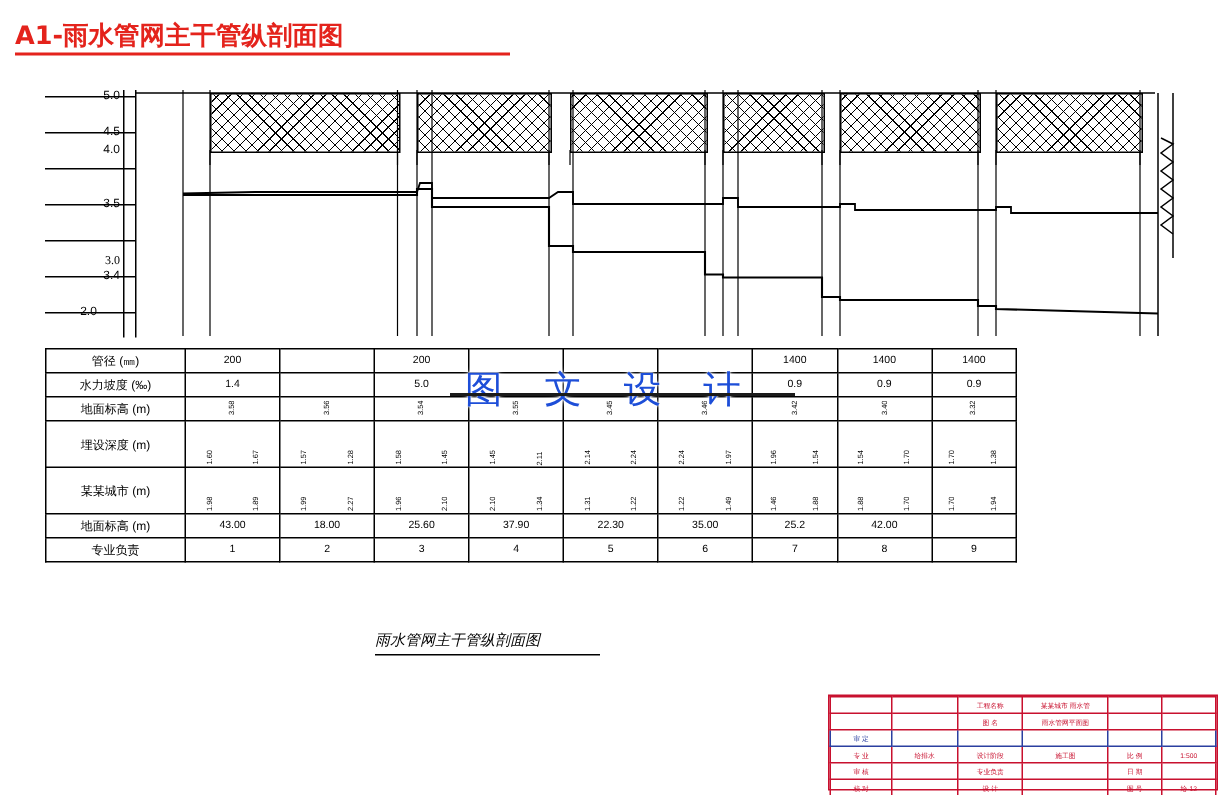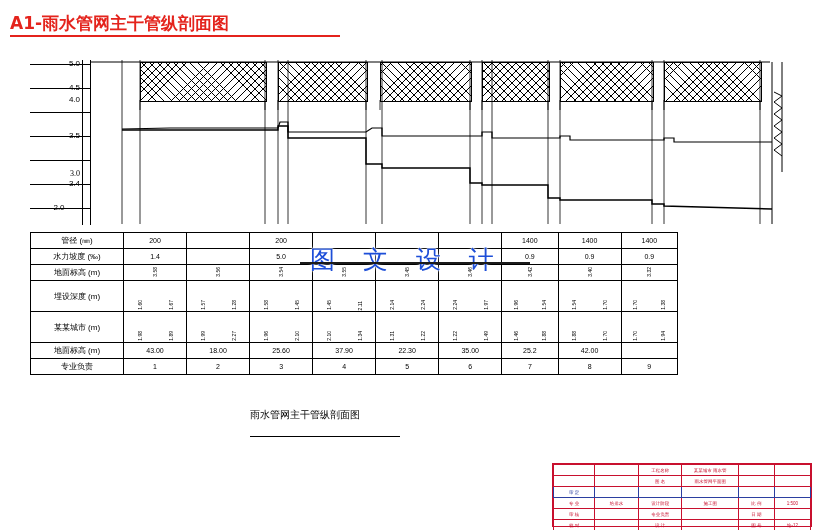"雨水管网主干管纵剖面图" .caption { font-style: none -> italic; top: 408px -> 420px }
